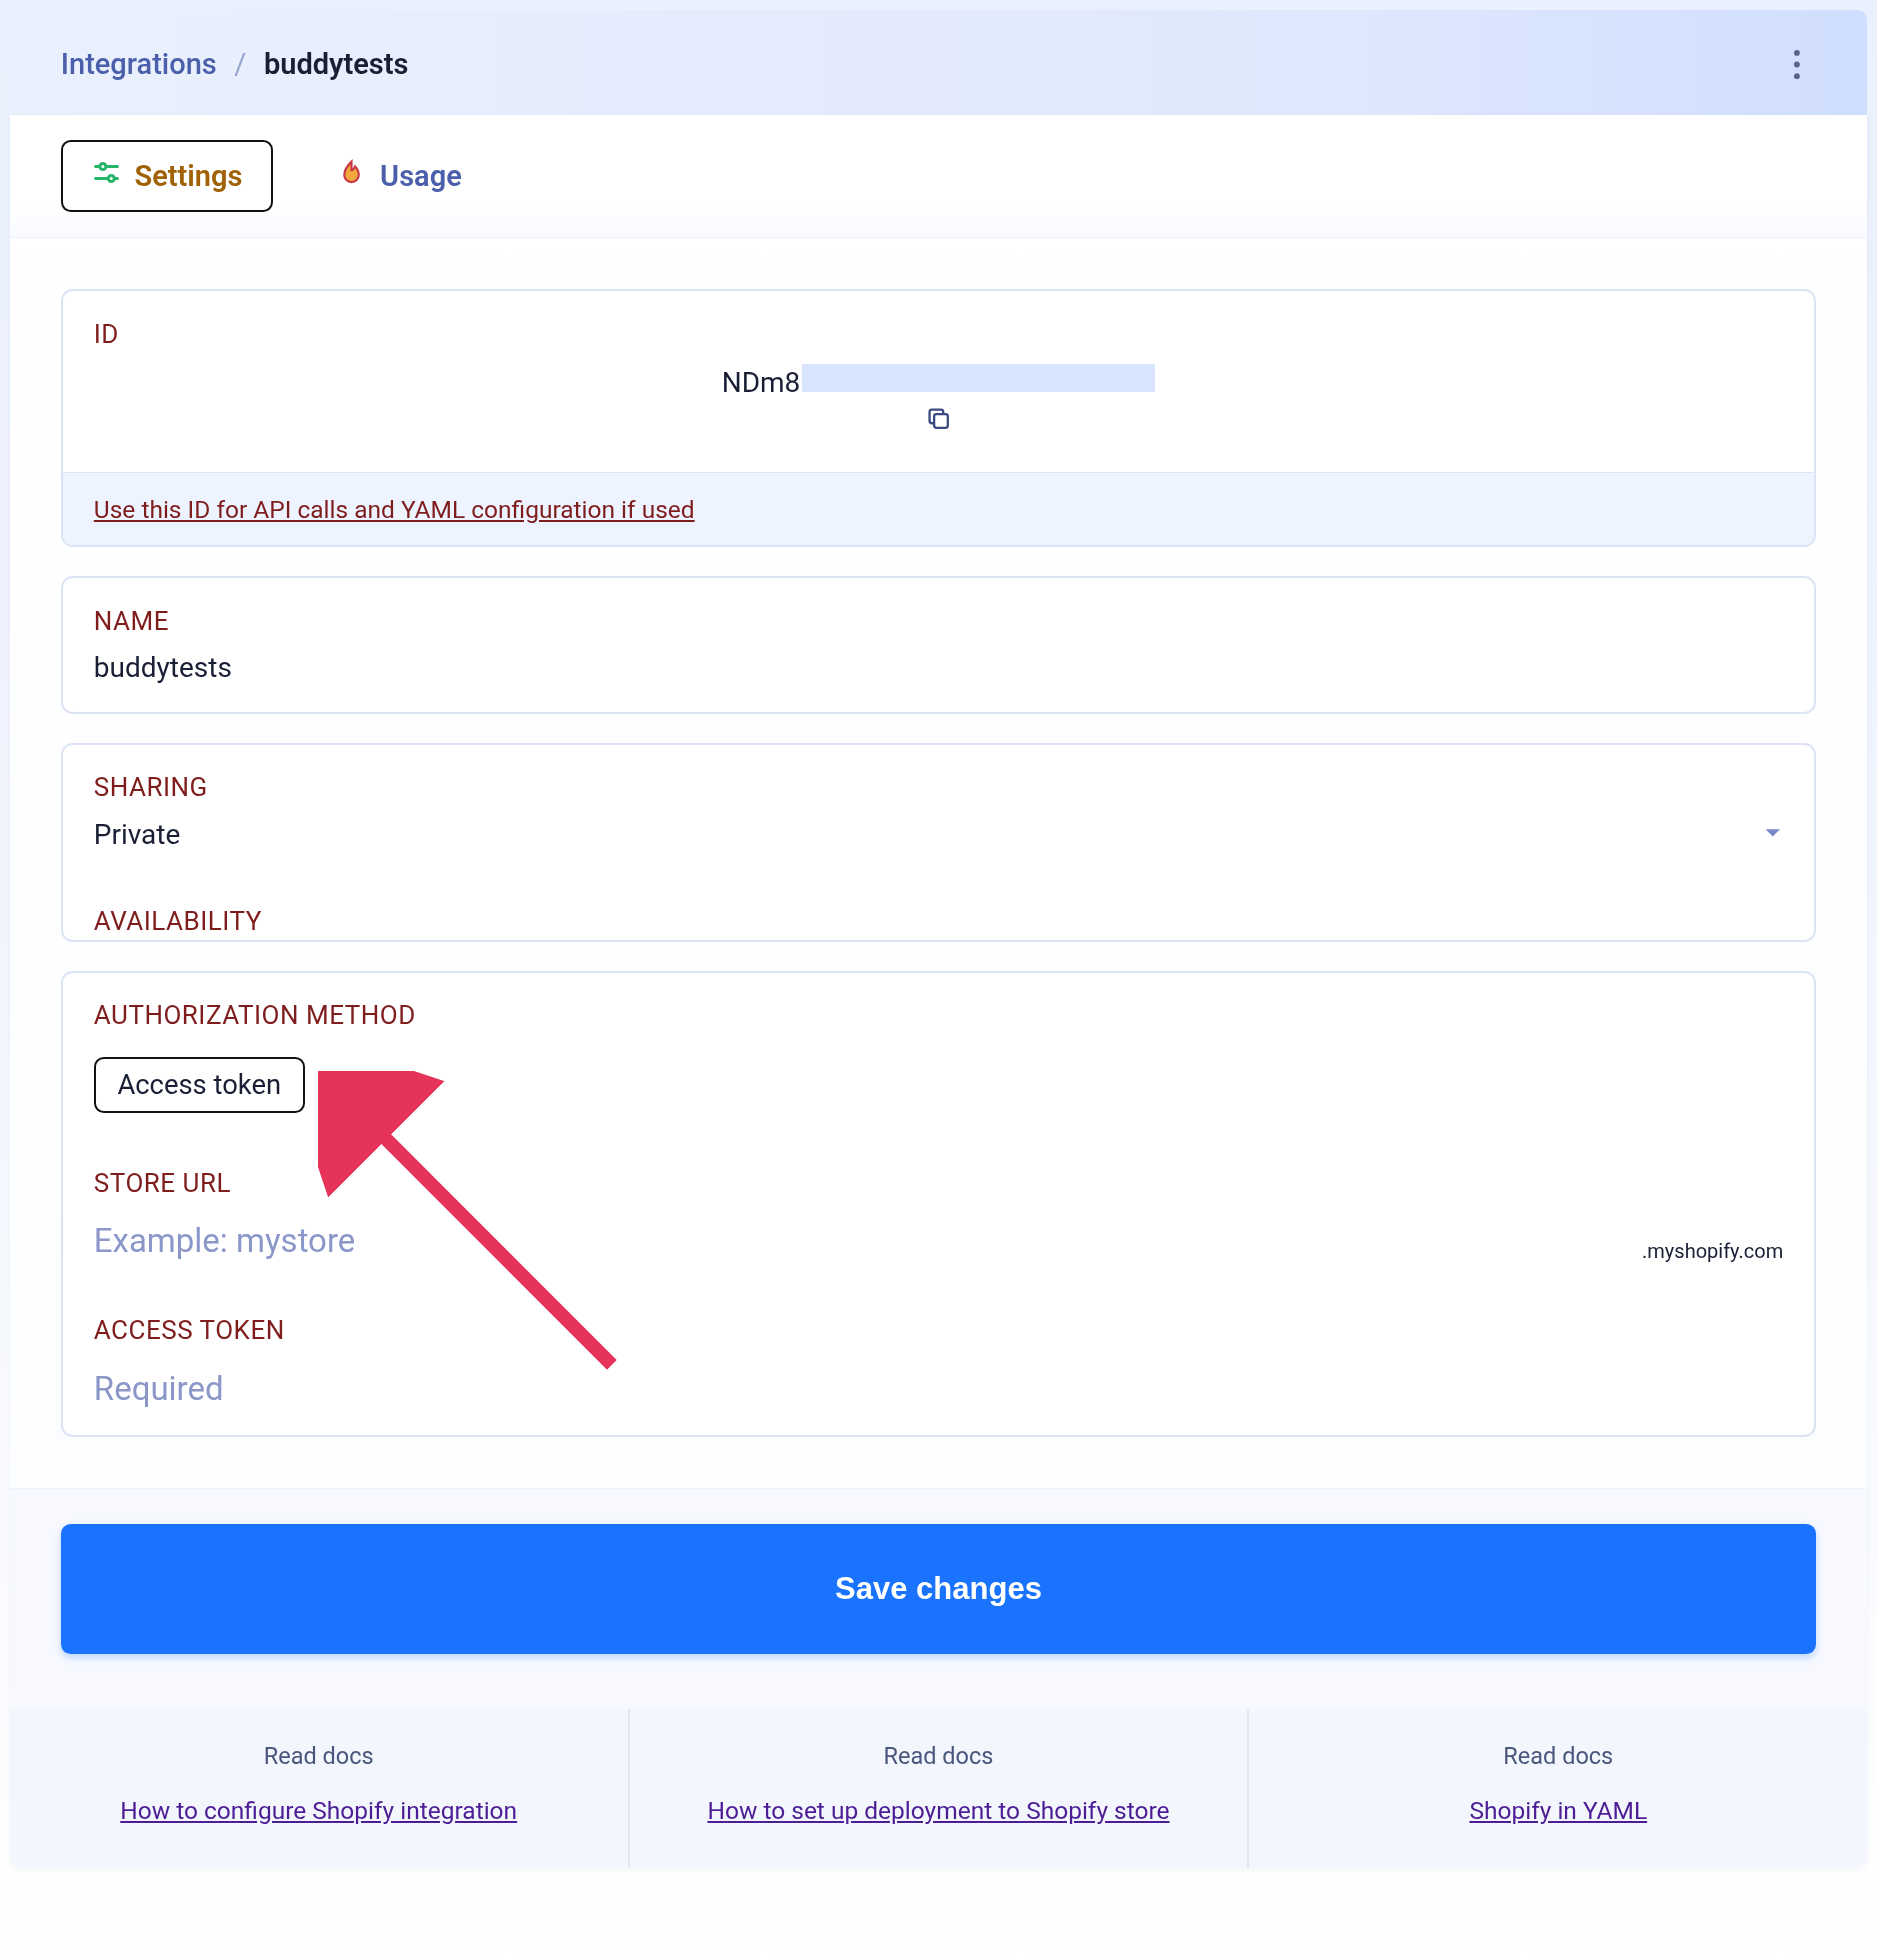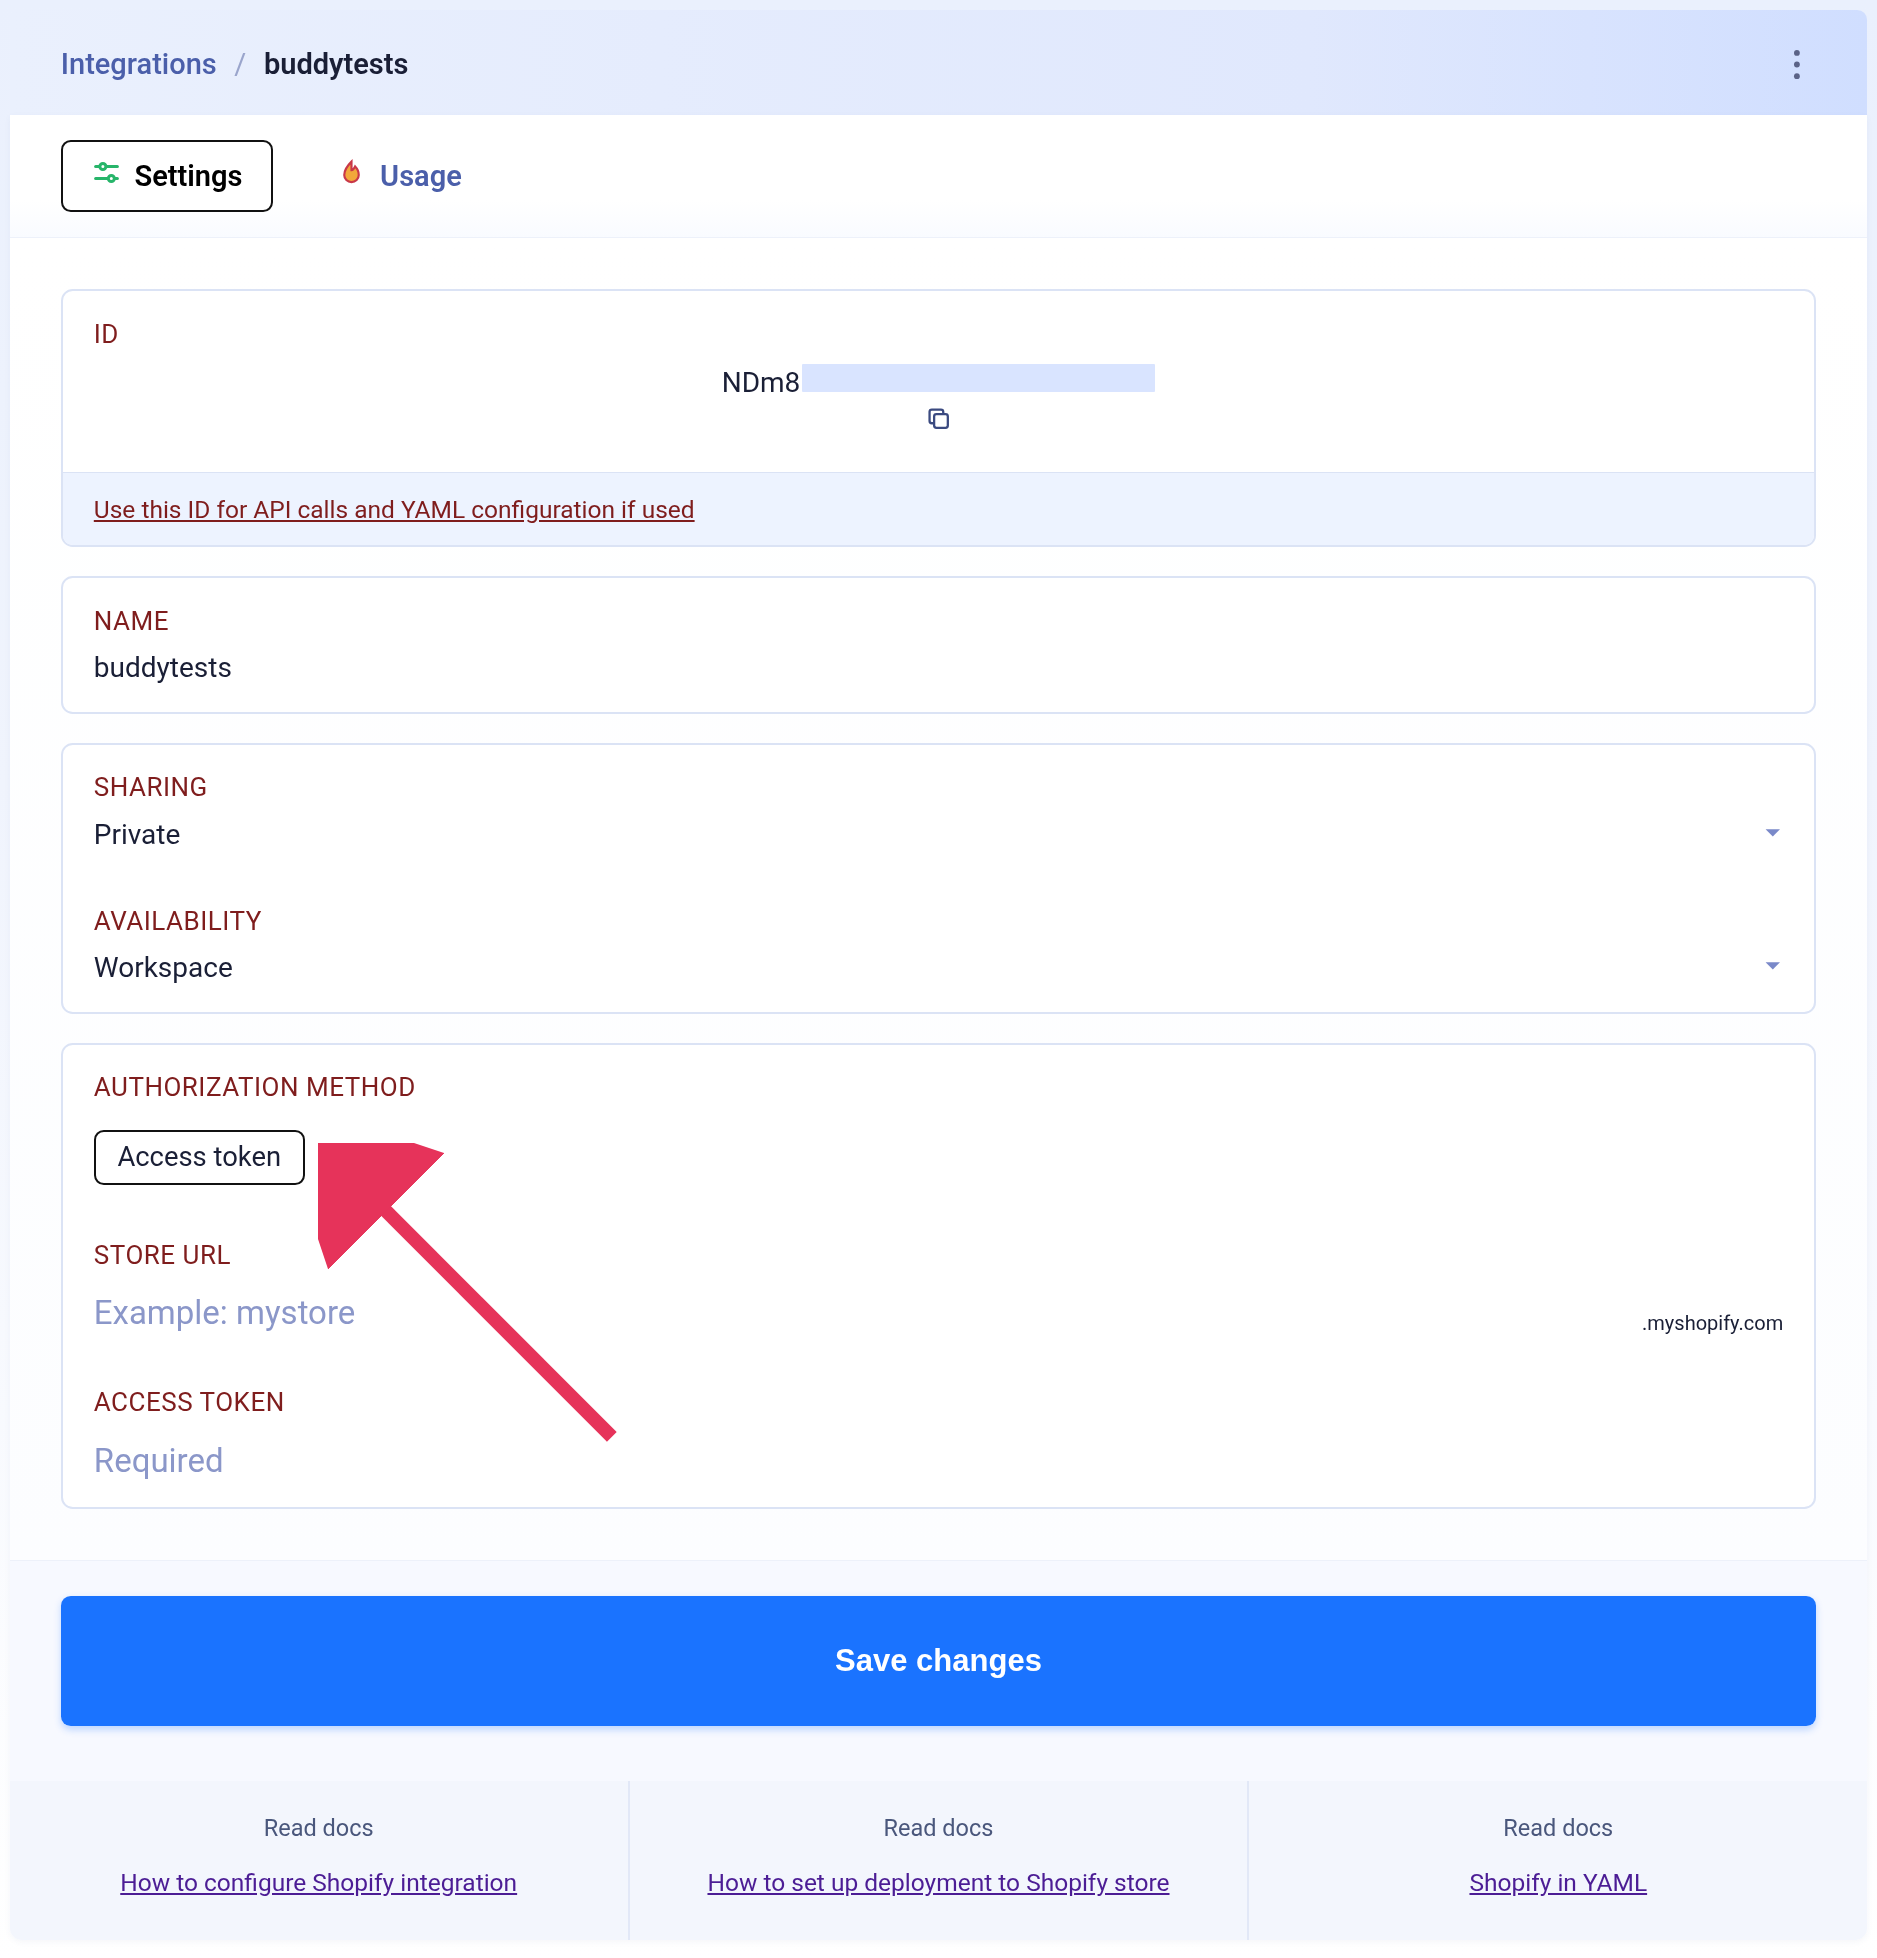"Settings" .tab.active { color: #000000 -> #a16207 }
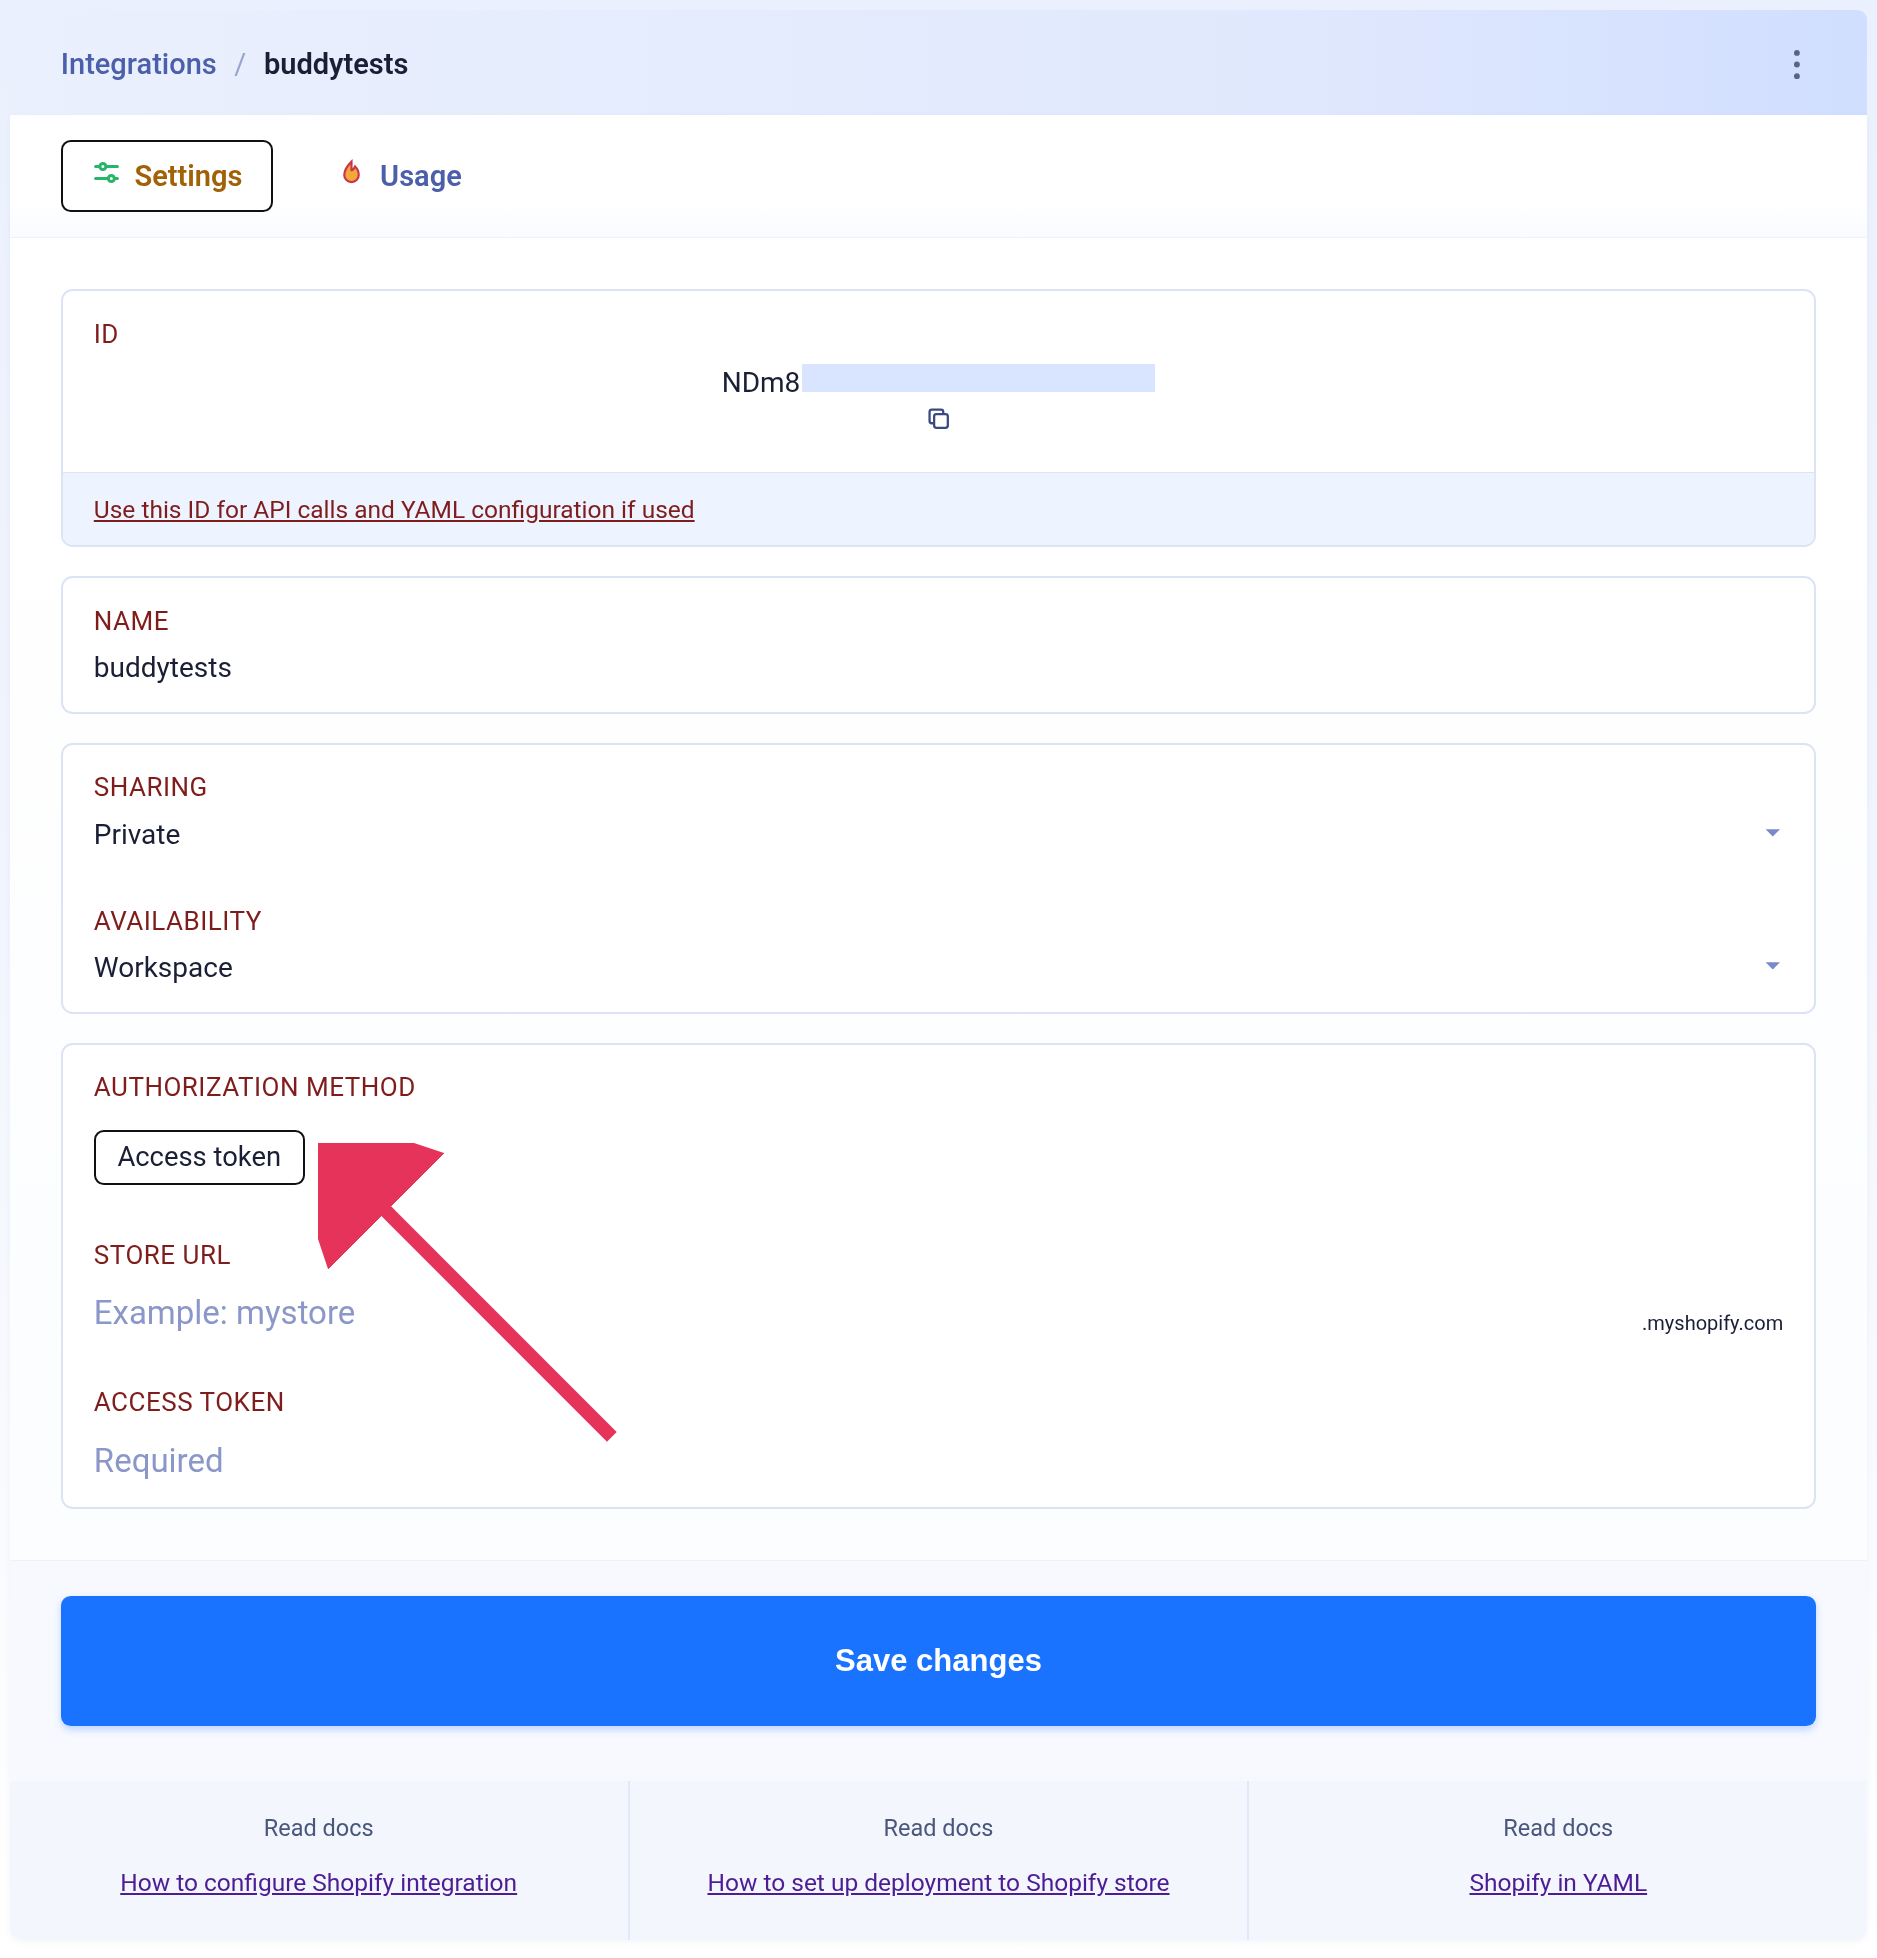"Workspace" div.select-row { html: <div> <span>Workspace</span> <span> <svg> <path></path> </svg> </span> </div> -> none }
